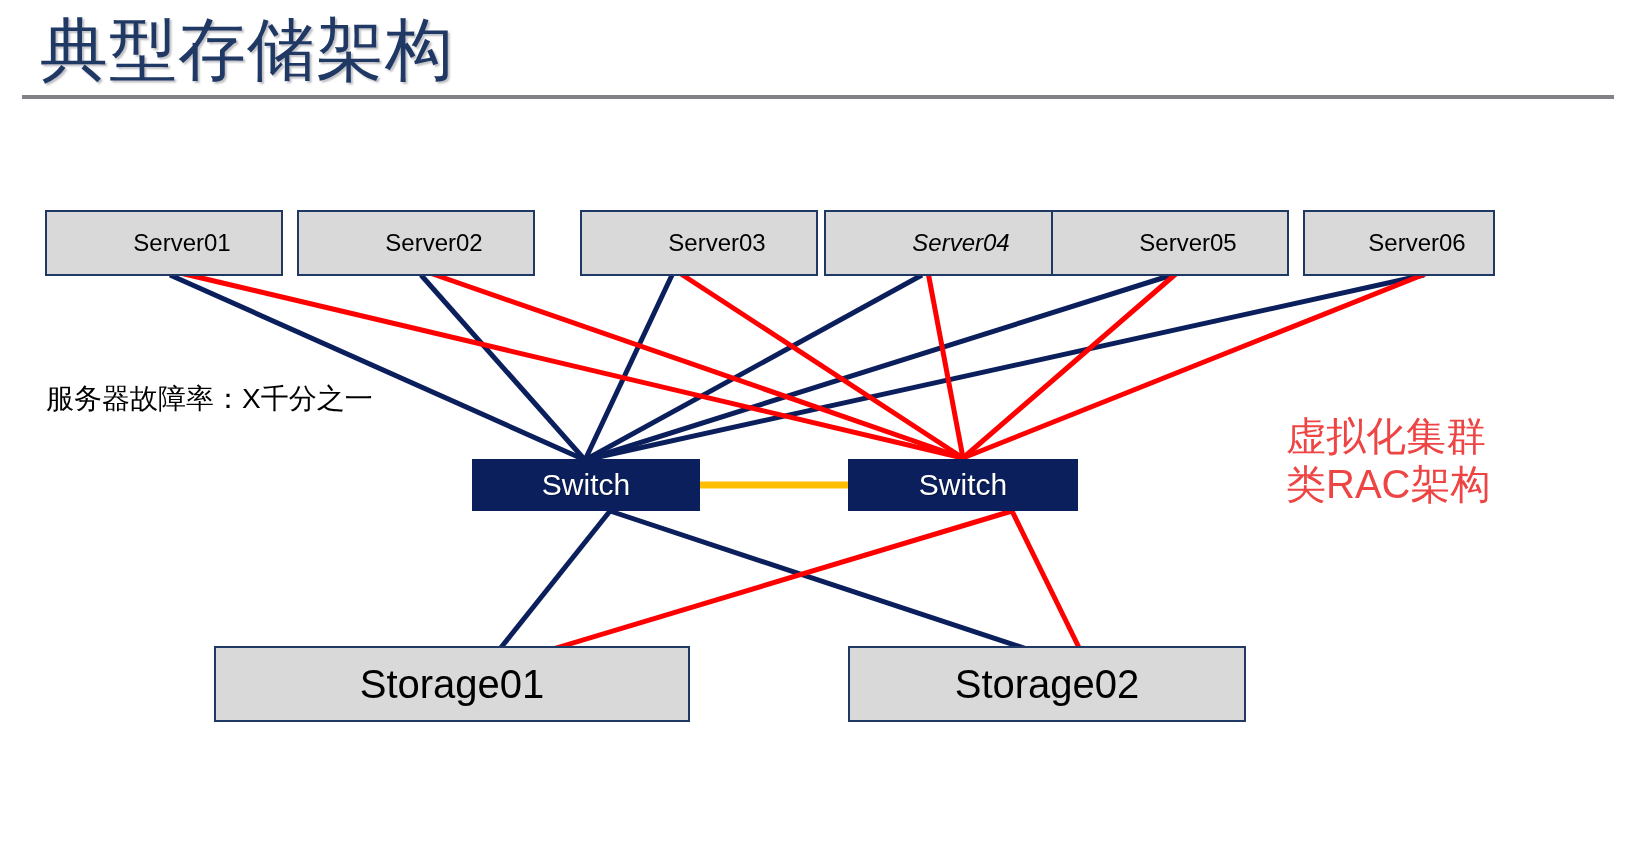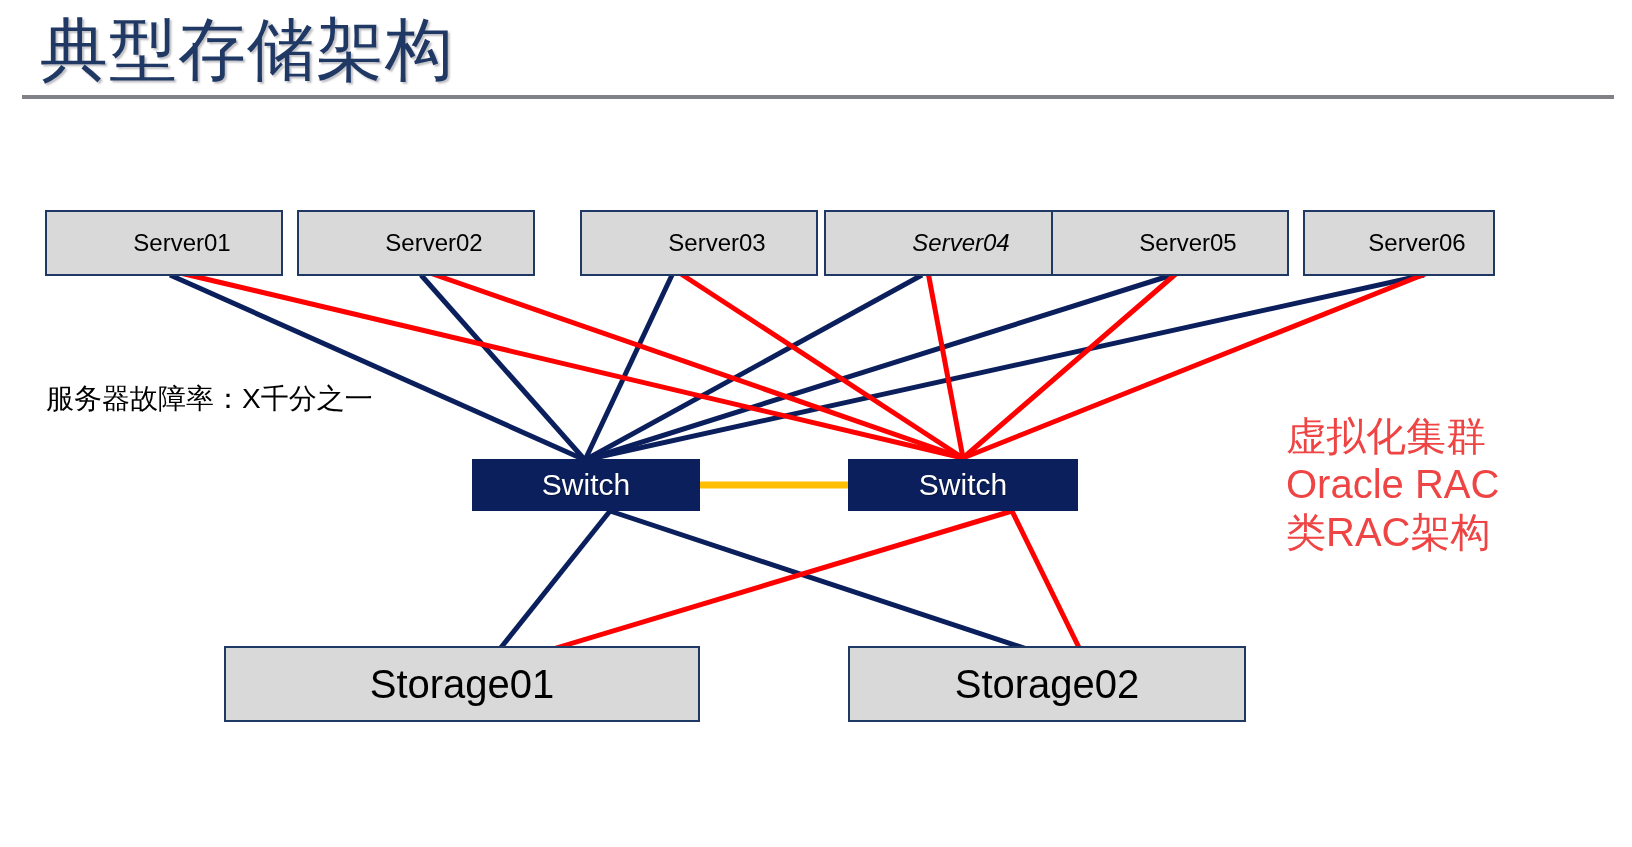"Oracle RAC" div { html: <div>Oracle RAC</div> -> none }
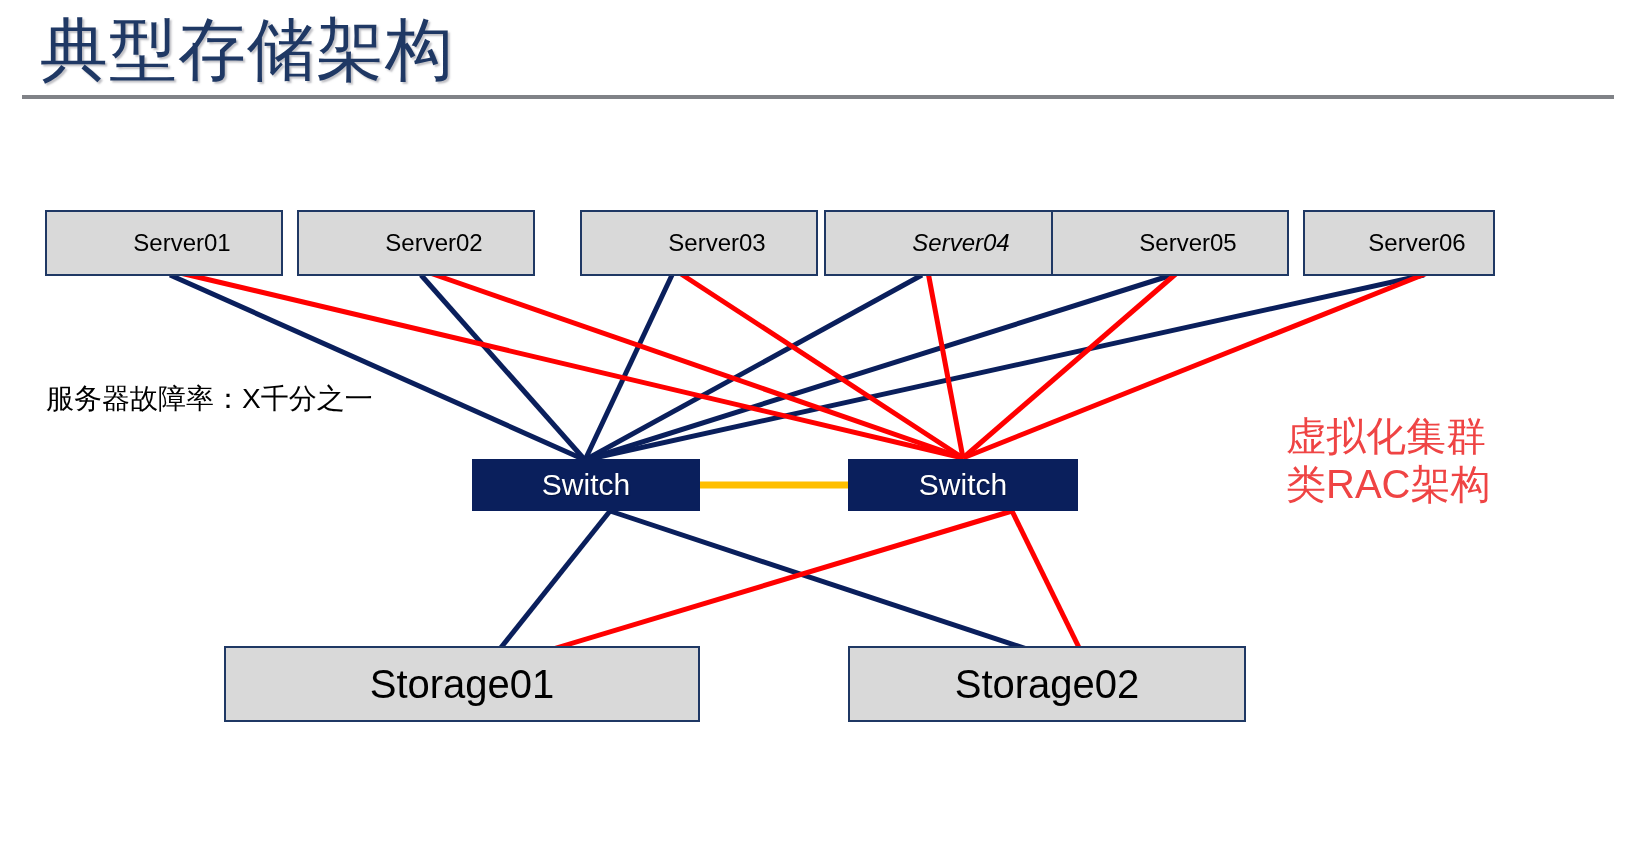"Storage01" #storage-01 { left: 224px -> 214px }
